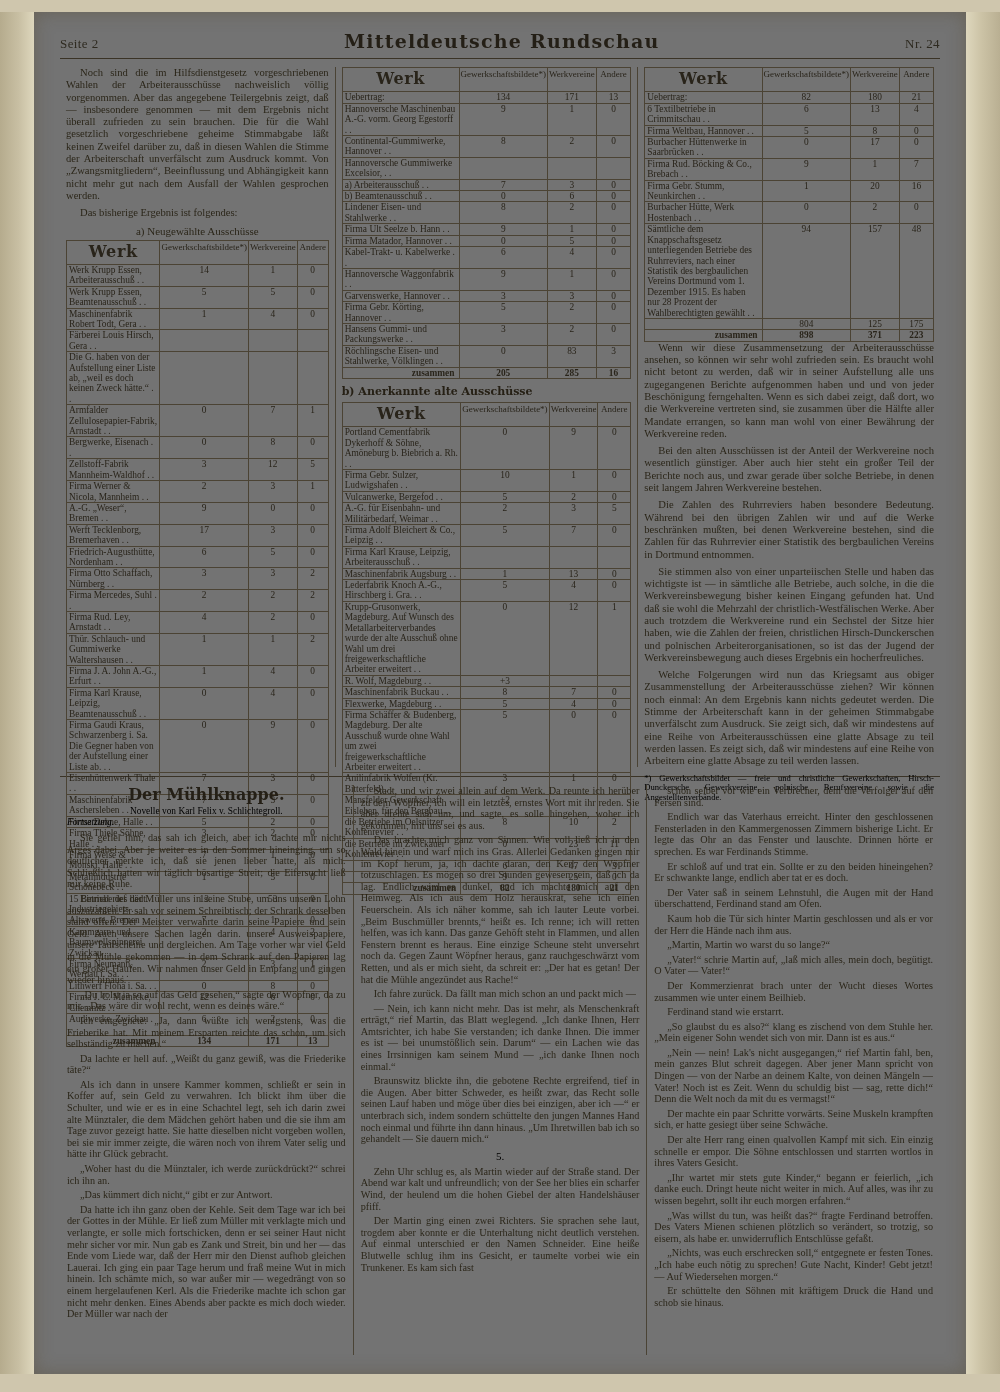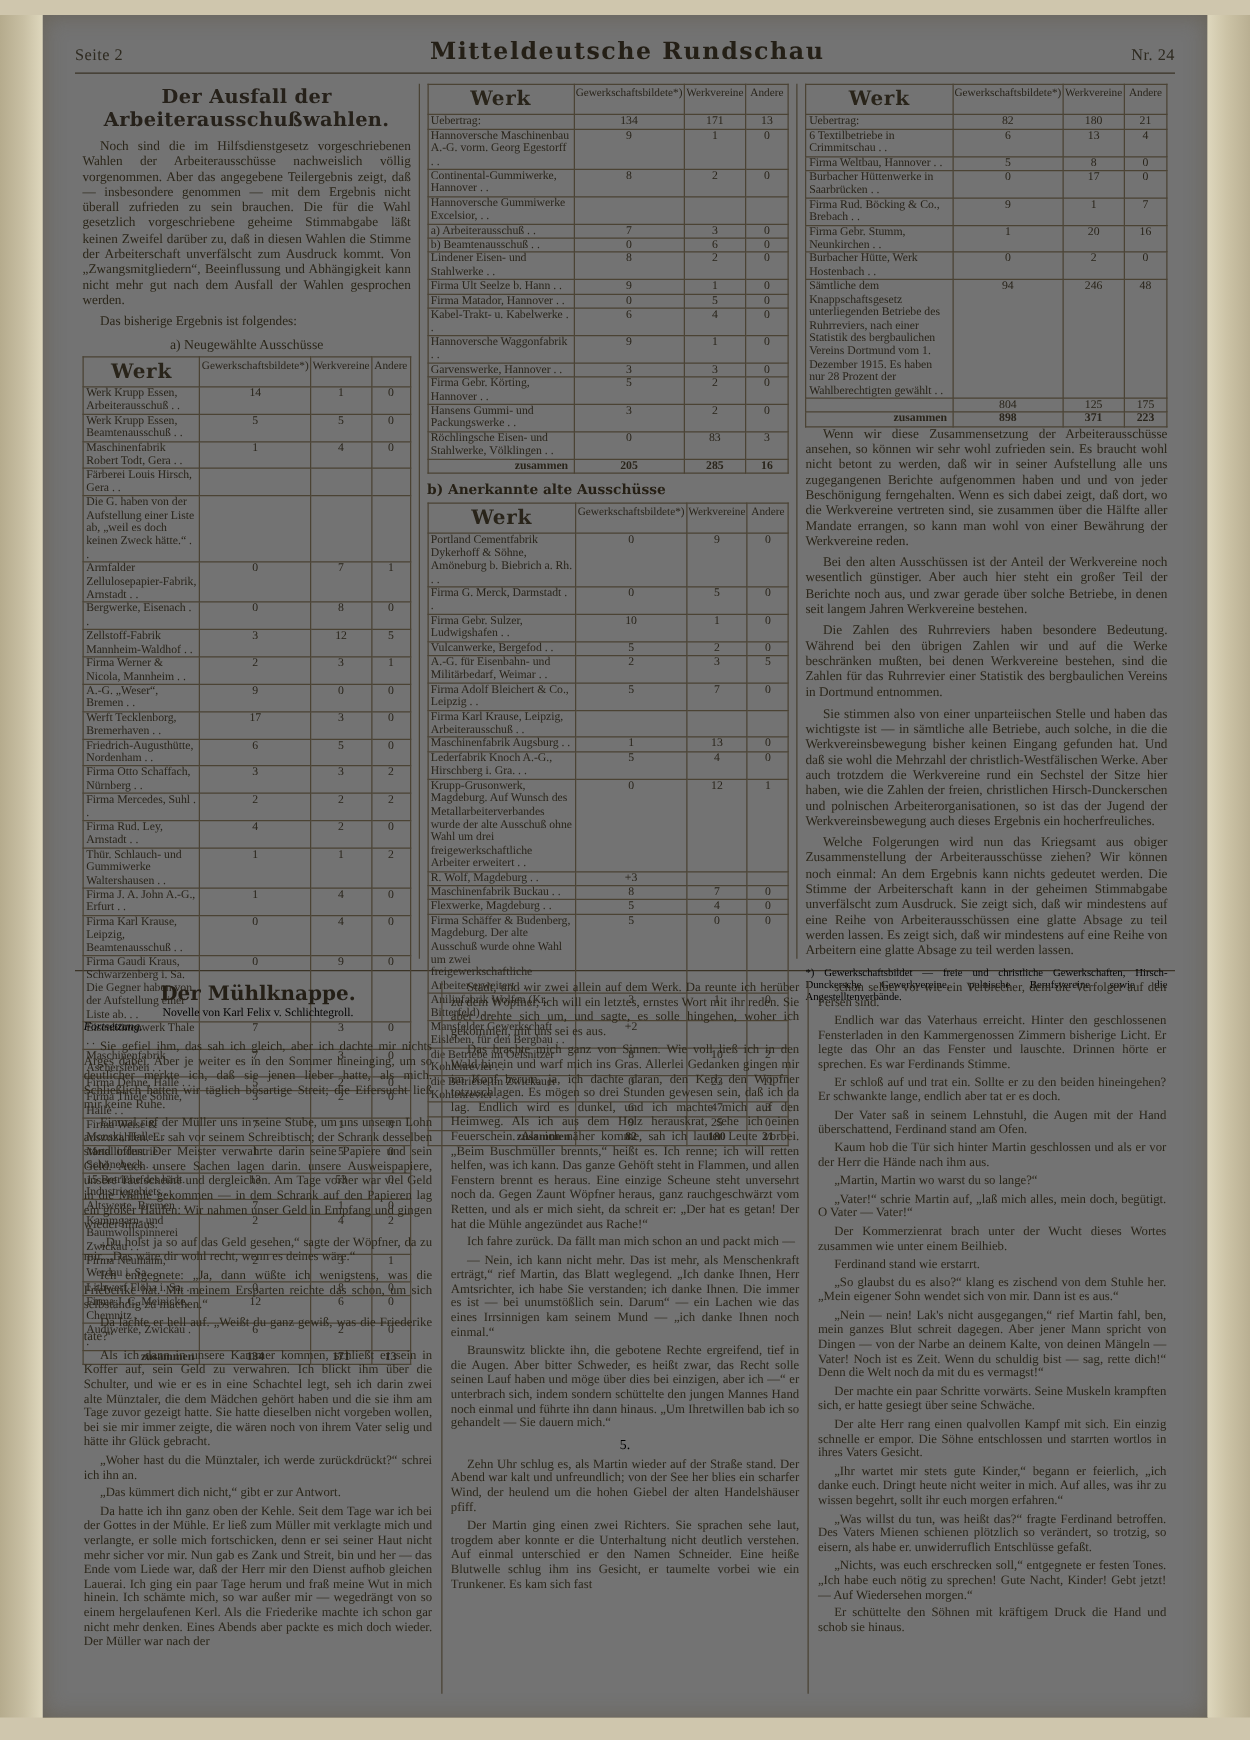"Der Ausfall der Arbeiterausschußwahlen." h2.headline { html: <h2>Der Ausfall der Arbeiterausschußwahlen.</h2> -> none }
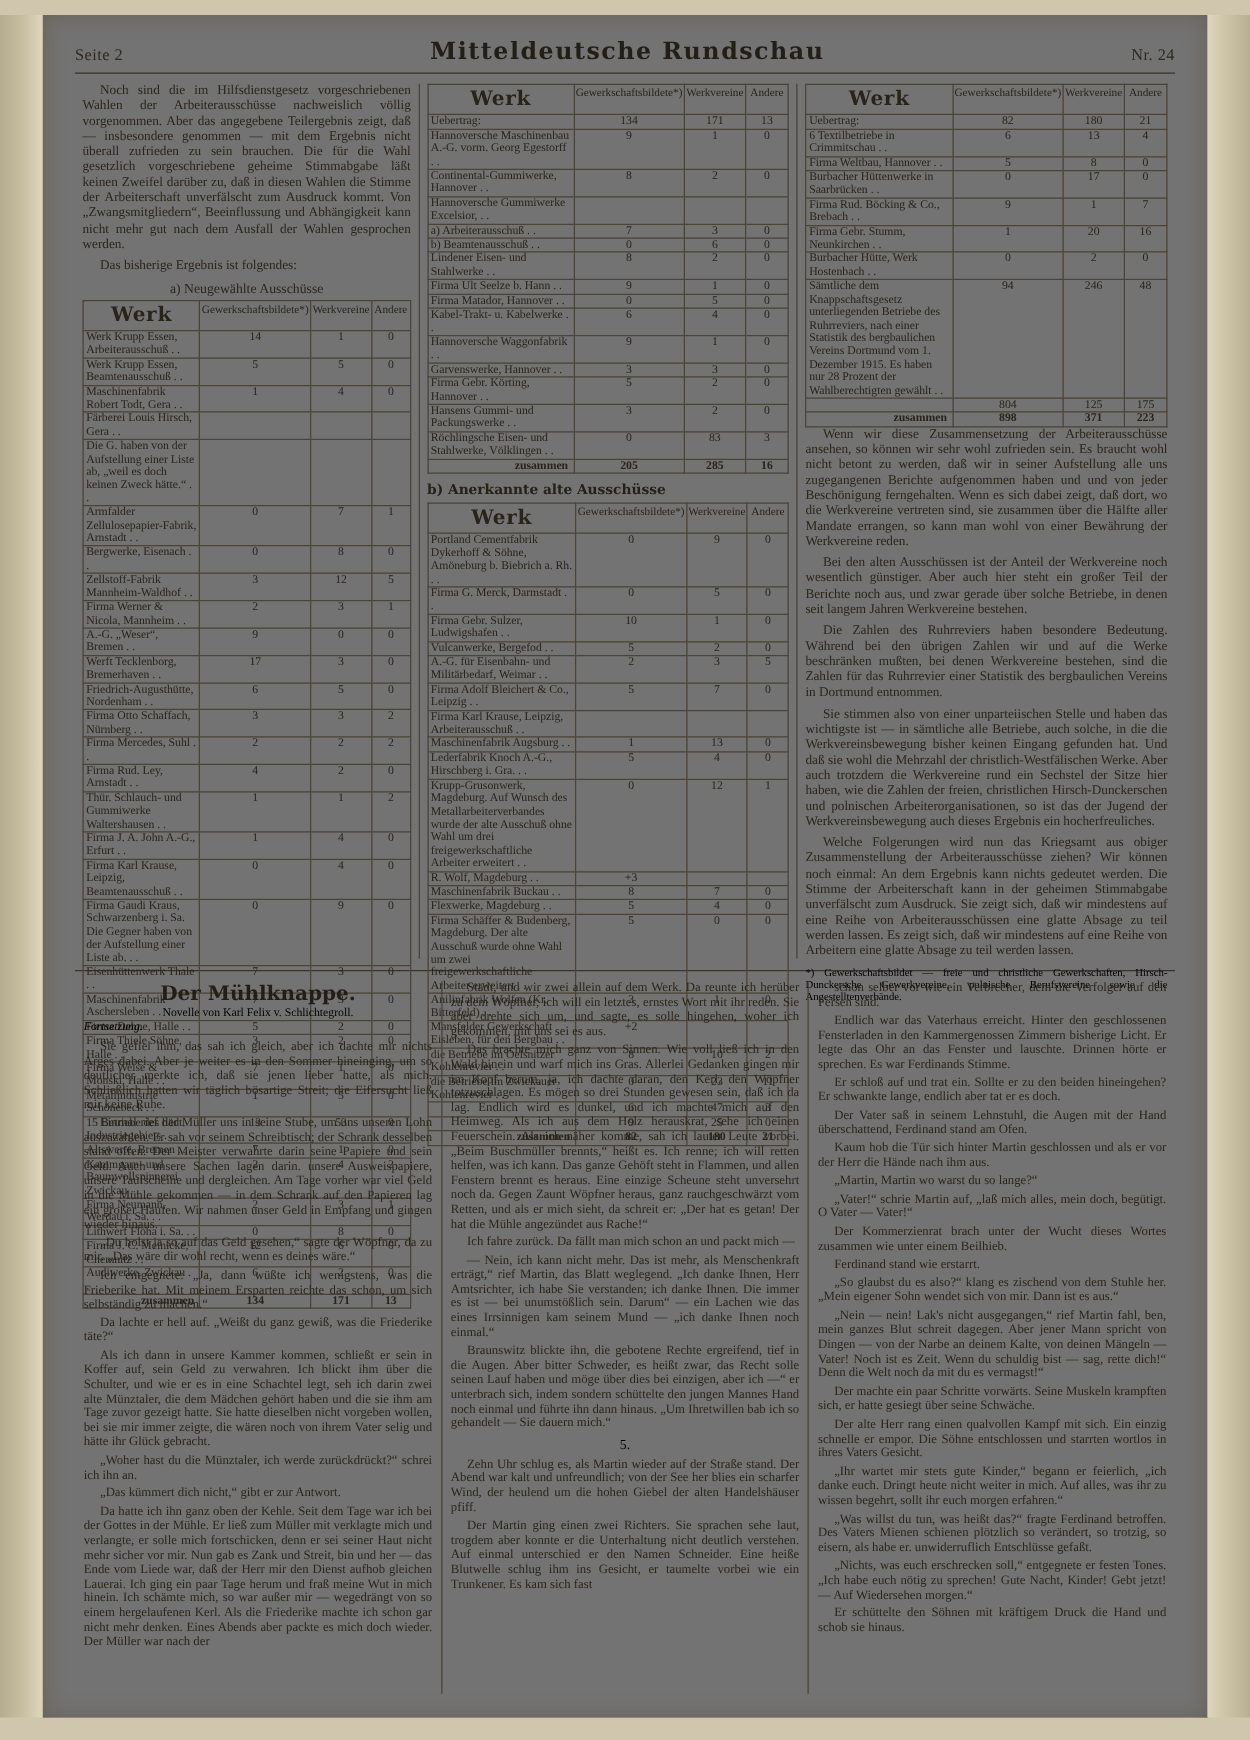"246" td.num { text: 246 -> 157 }
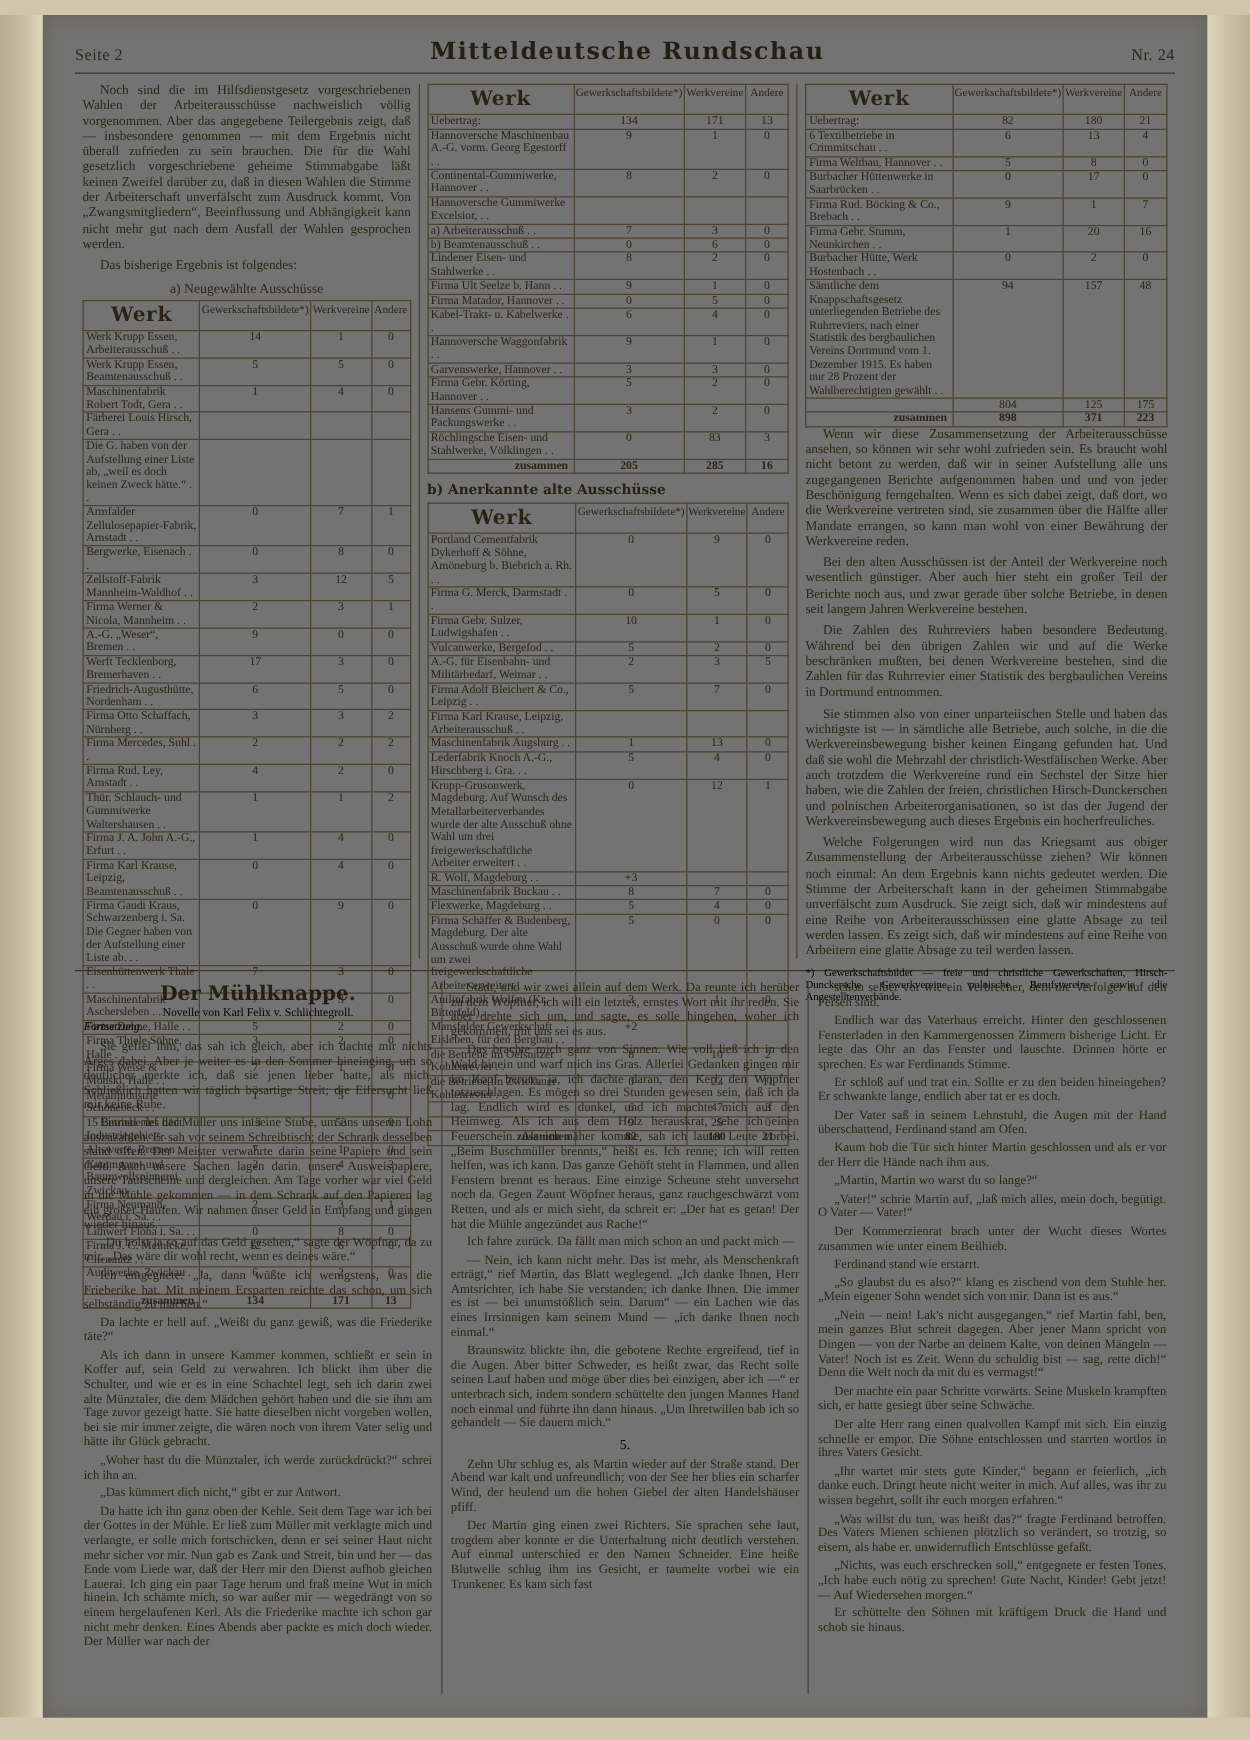"Firma G. Merck, Darmstadt ." tr { html: <tr> <td>Firma G. Merck, Darmstadt . .</td> <td>0</td> <td>5</td> <td>0</td> </tr> -> none }
